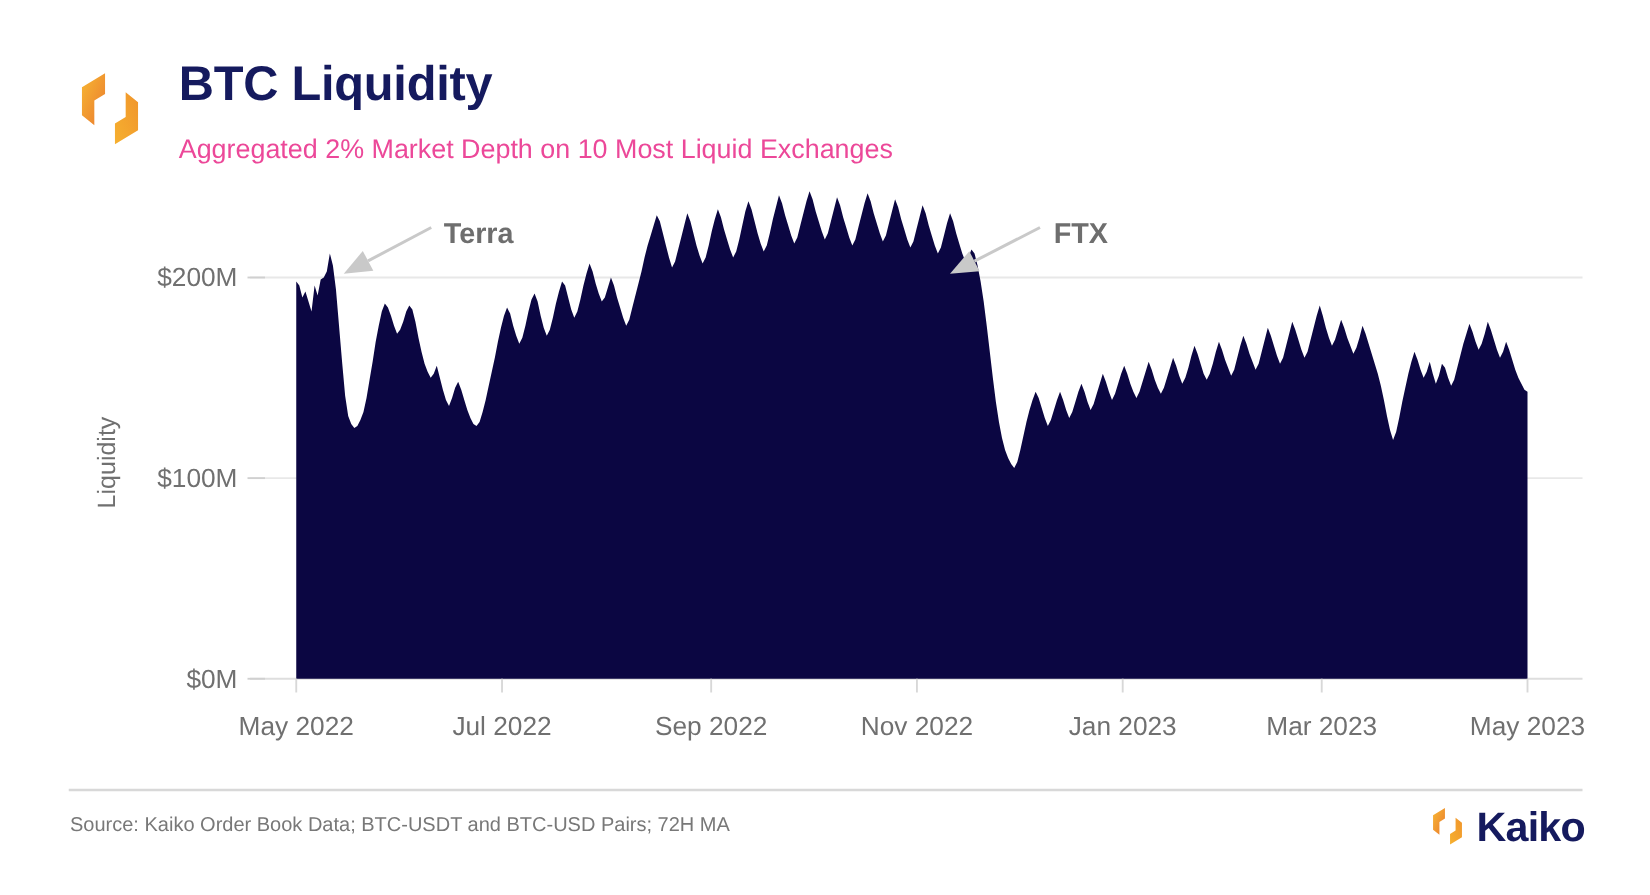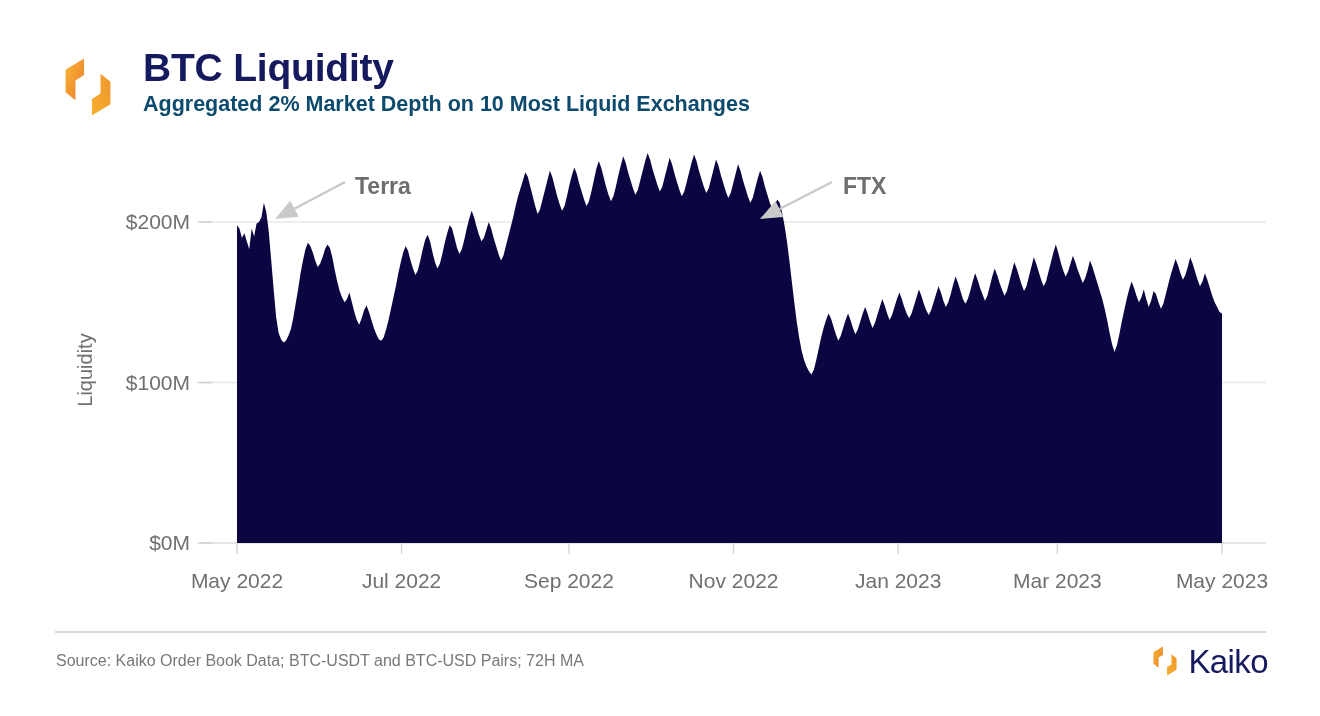"Aggregated 2% Market Depth on" .chart-subtitle { color: #0c4a6e -> #ec4899; font-weight: 700 -> 400; margin-top: 5px -> 20px }
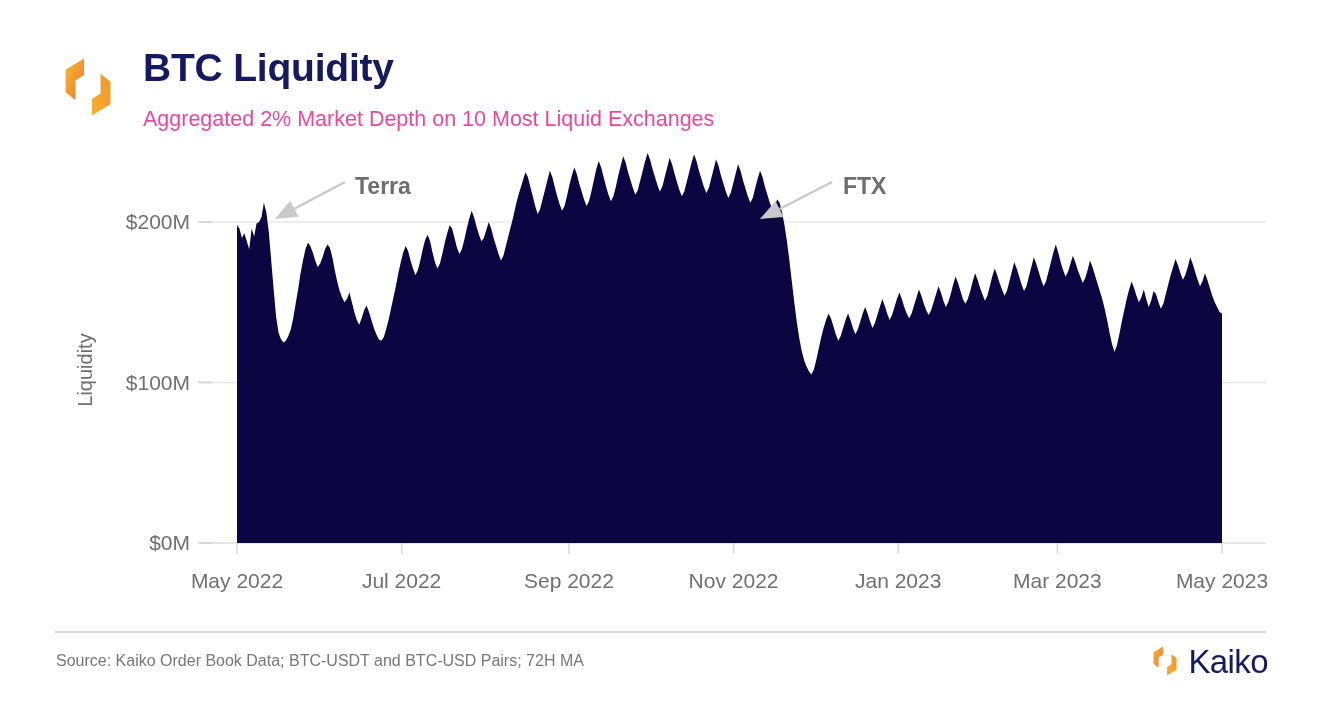"Kaiko" .footer-word { font-weight: normal -> bold }
